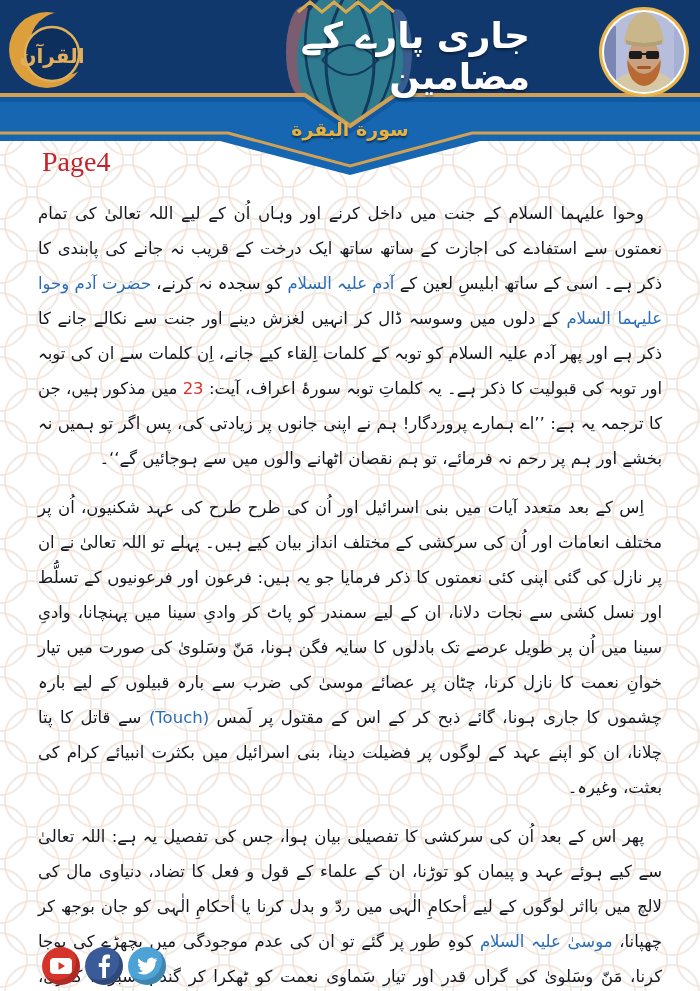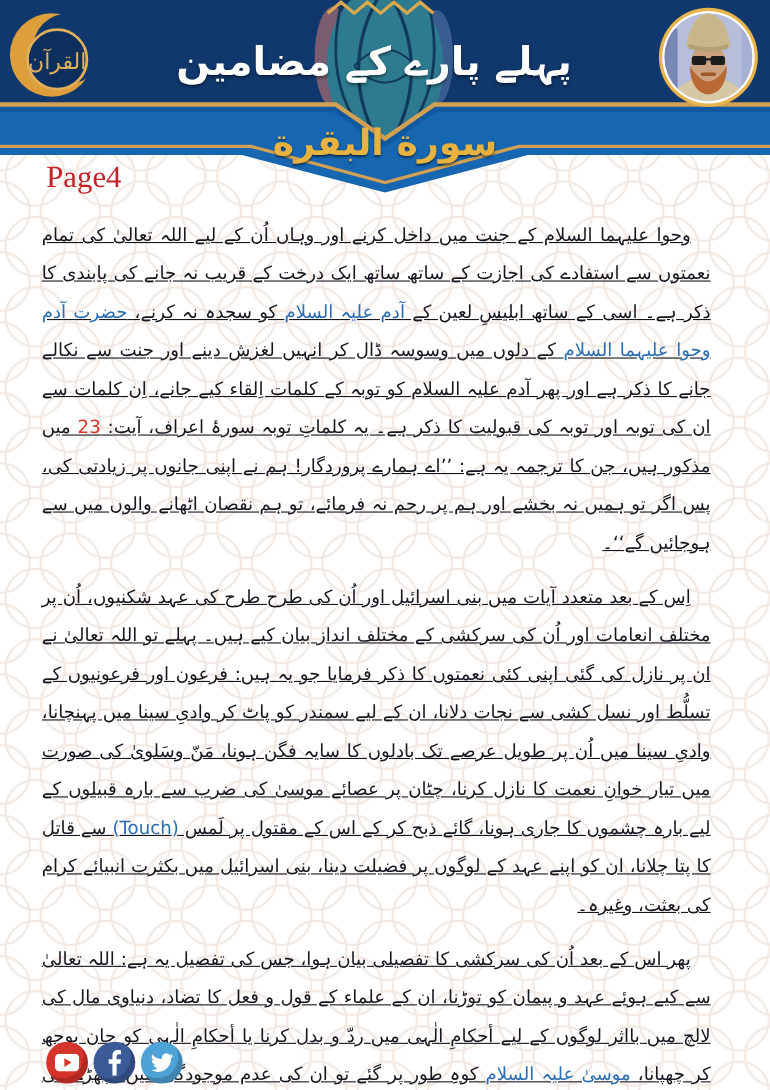"القرآن" .header-wrap { font-weight: none -> bold }
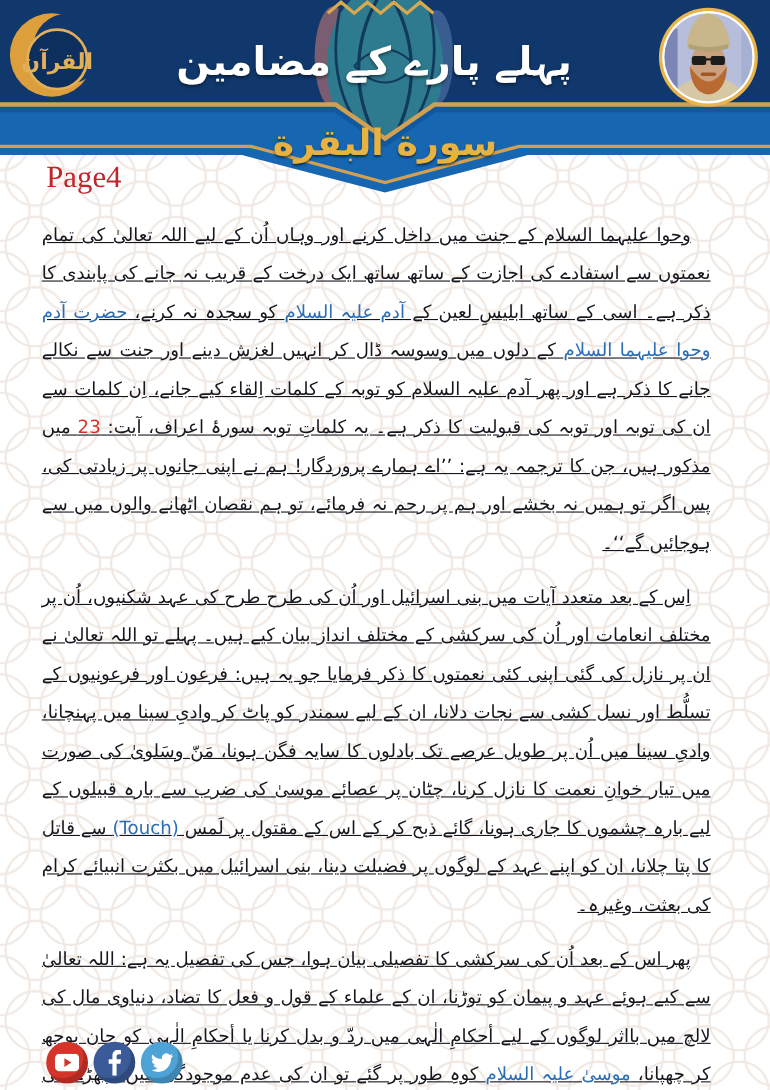"پہلے پارے کے مضامین" div.page-title { text: پہلے -> جاری }
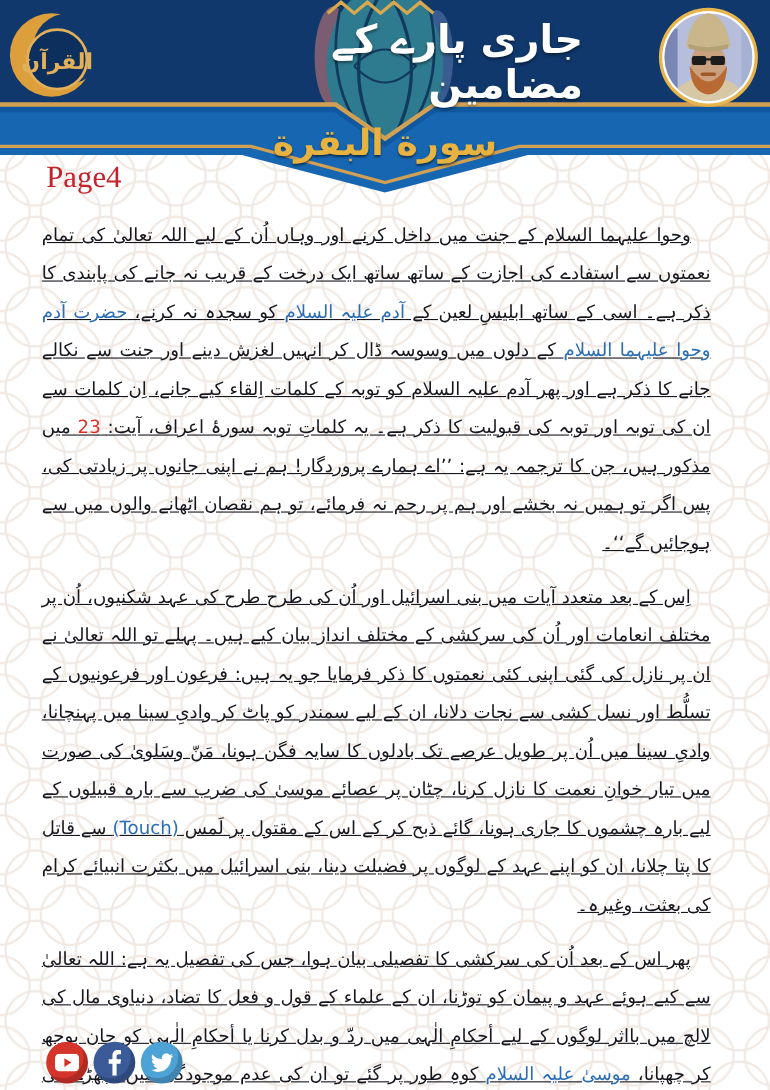"سورة البقرة" .banner-title { font-size: 33px -> 19px }
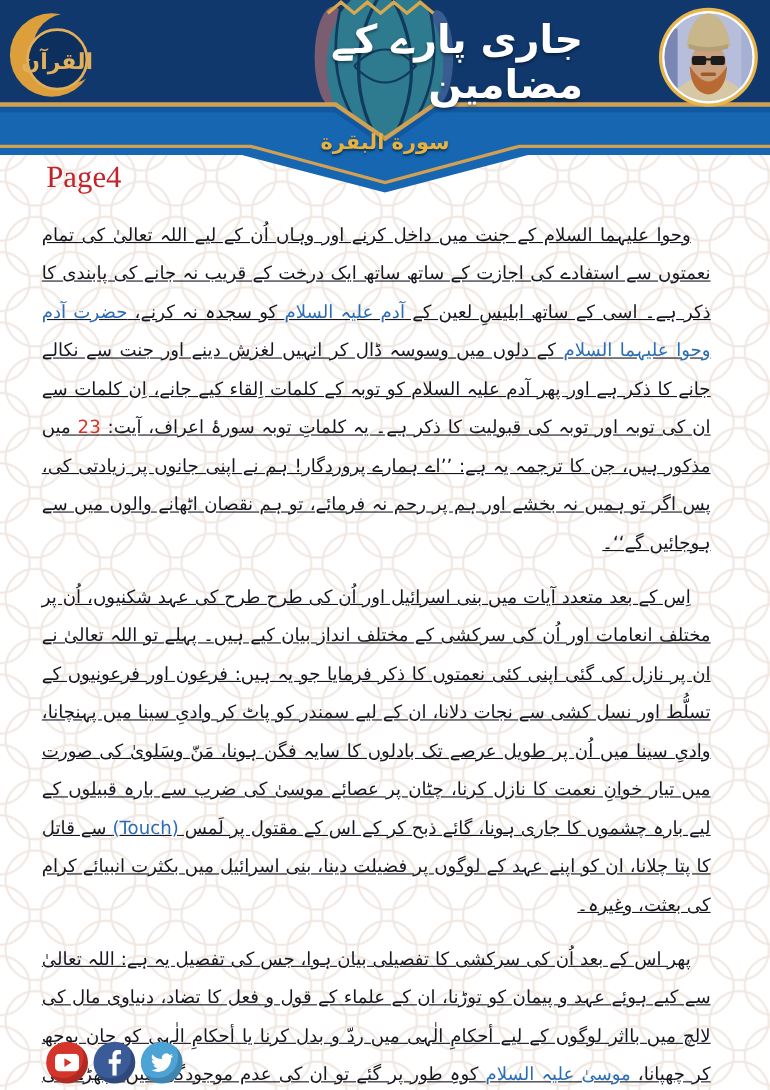"وحوا علیہما السلام کے جنت" .content p { margin: 0 16px 14px 0 -> 0 0 14px 0; text-decoration: underline -> none }
